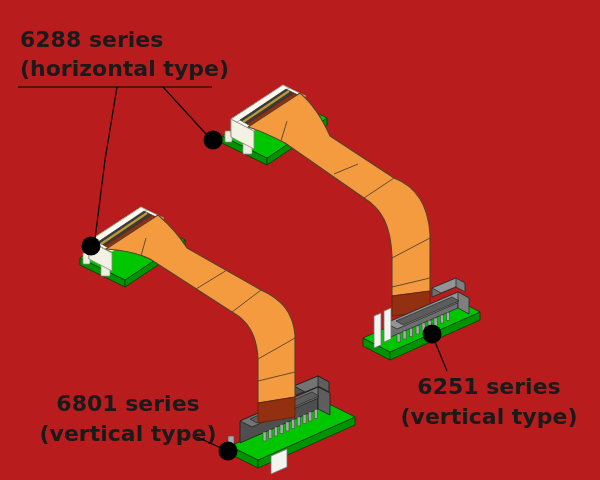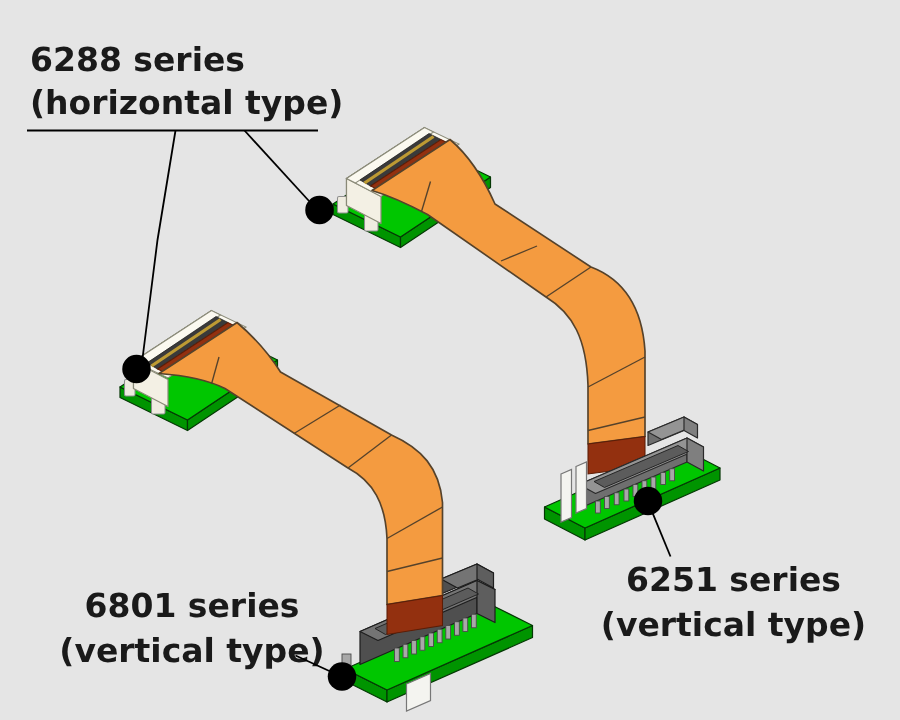"6288 series" .stage { background: #e5e5e5 -> #b91c1c }
